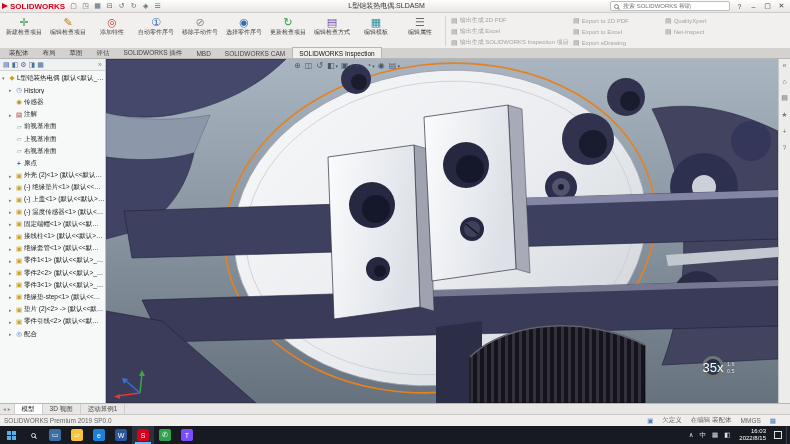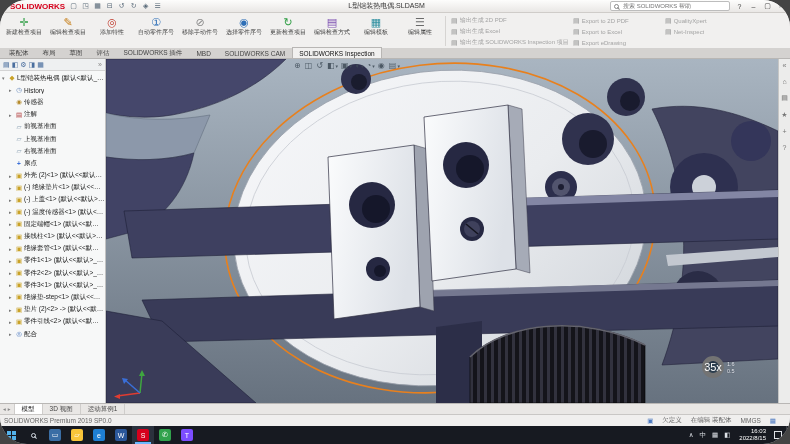"SOLIDWORKS" .app { border-radius: 27px -> none }
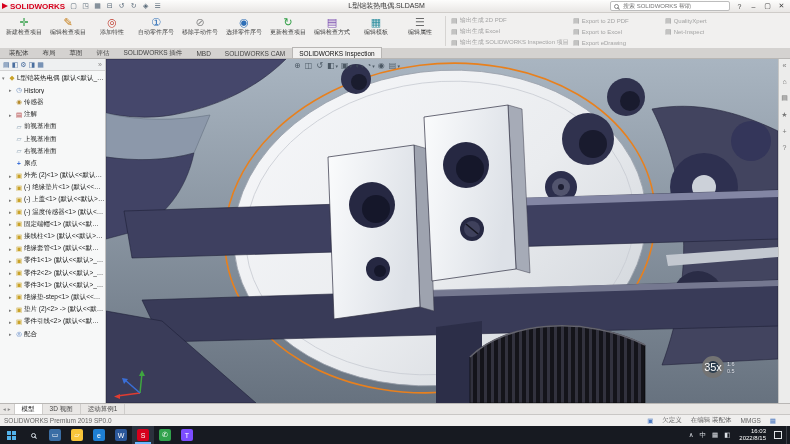"35x" .zb-circle { border: 5px solid #737373 -> 3px solid #737373; font-size: 11px -> 13px }
